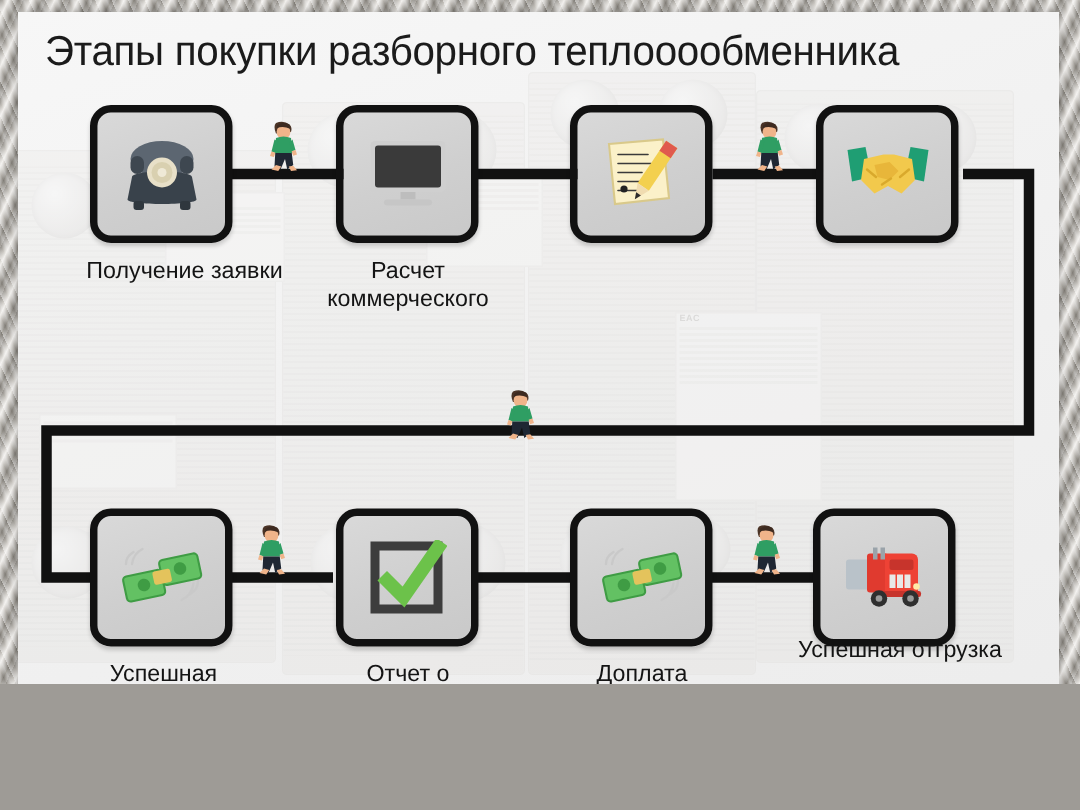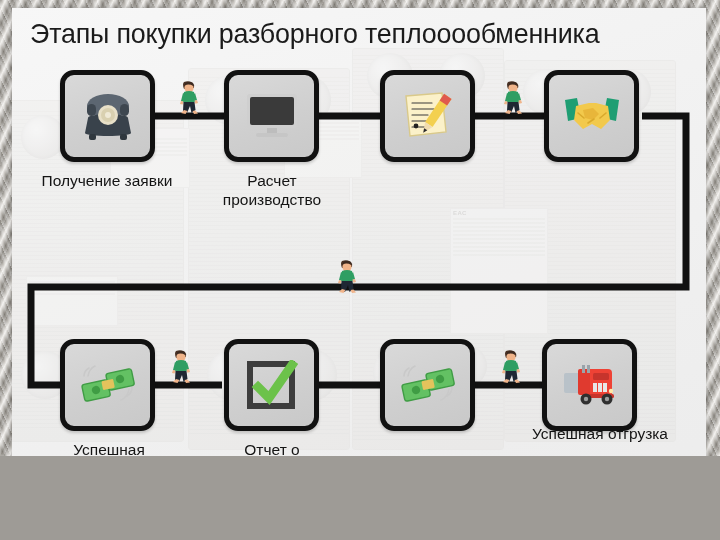"Получение заявки" div.cap { left: 0px -> 16px }
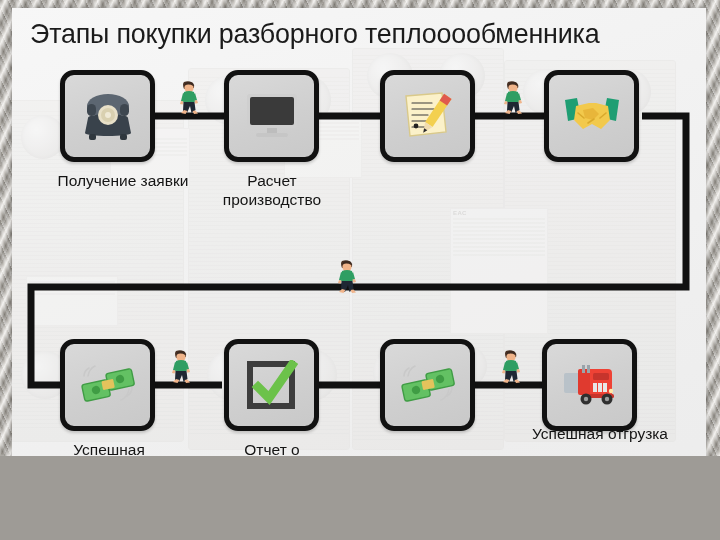"Расчет" div.cap { text: производство -> коммерческого }
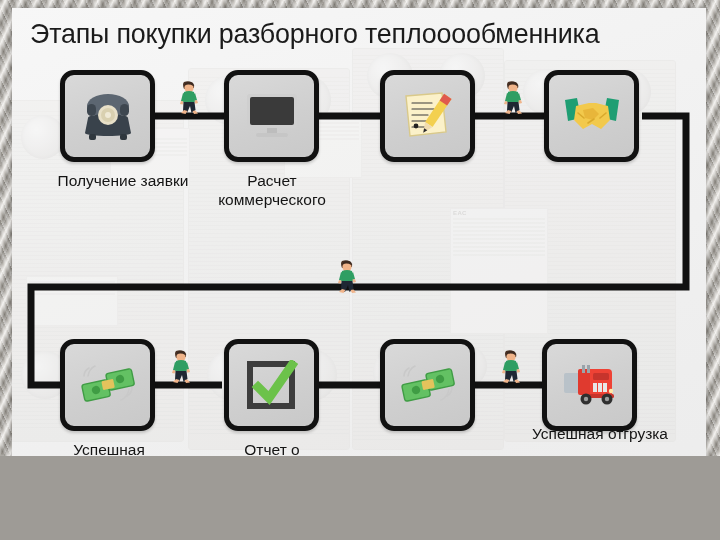"Доплата" div.cap { html: none -> <div>Доплата</div> }
